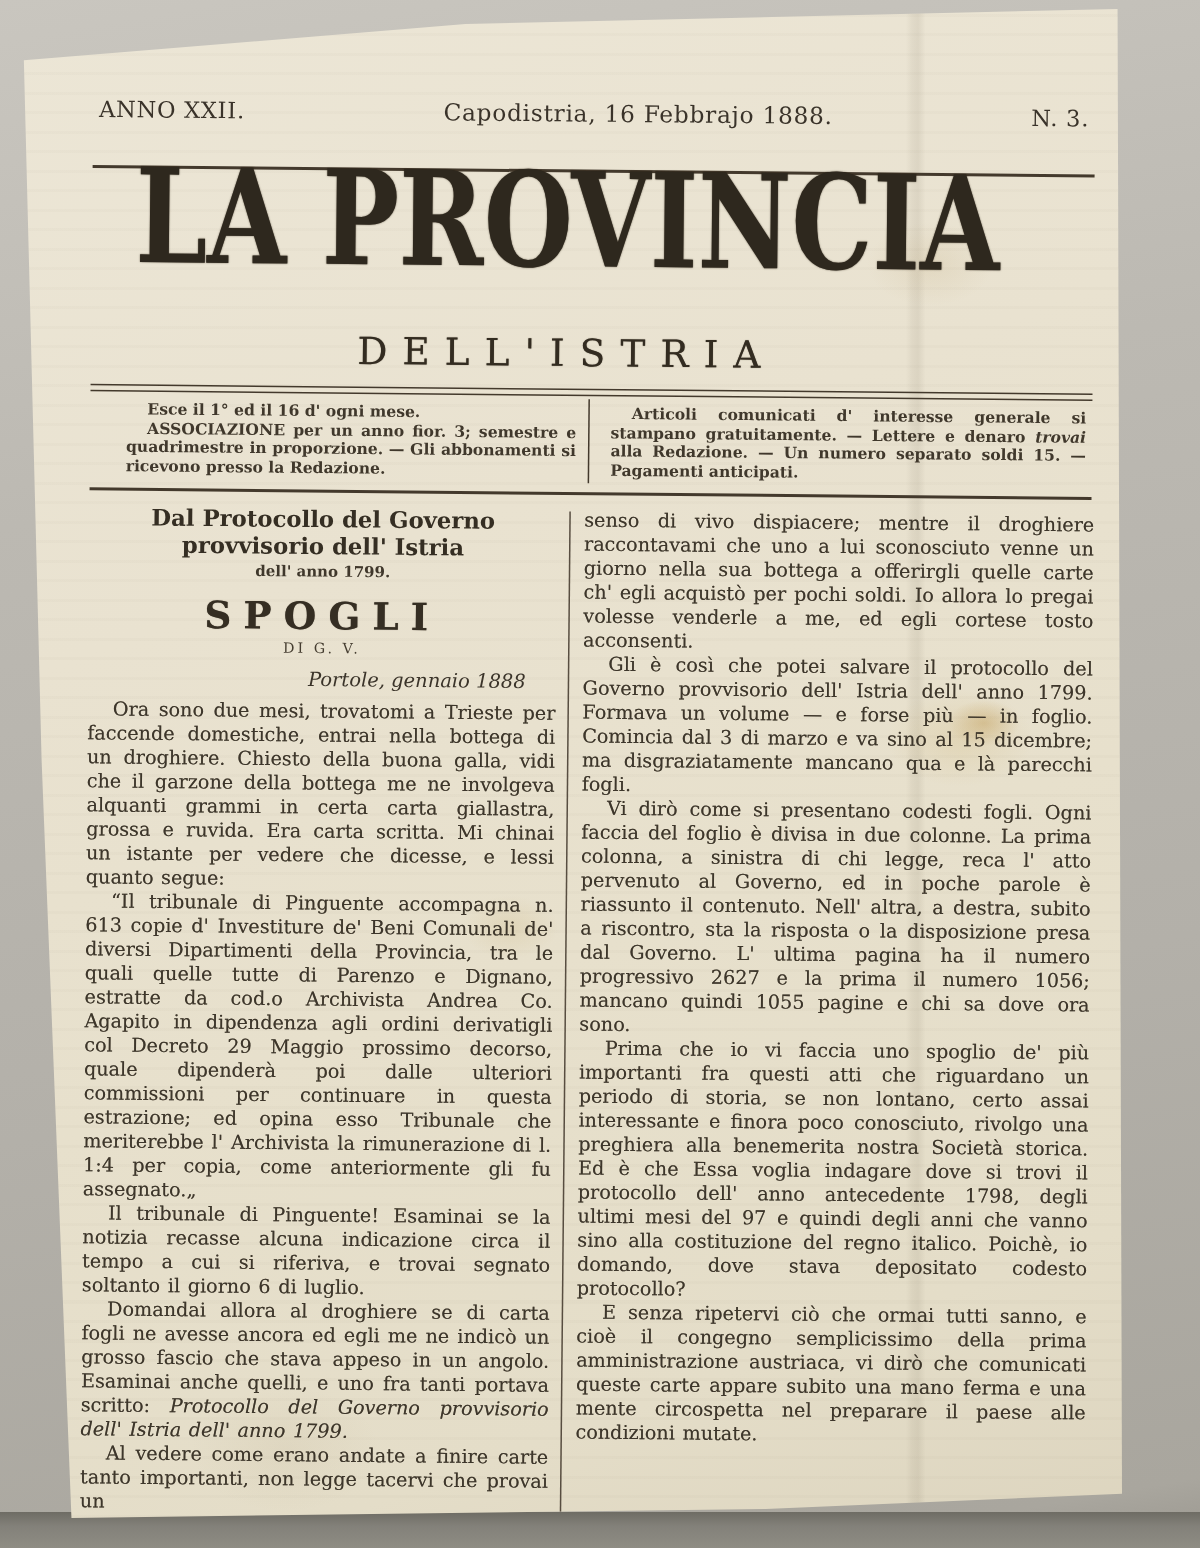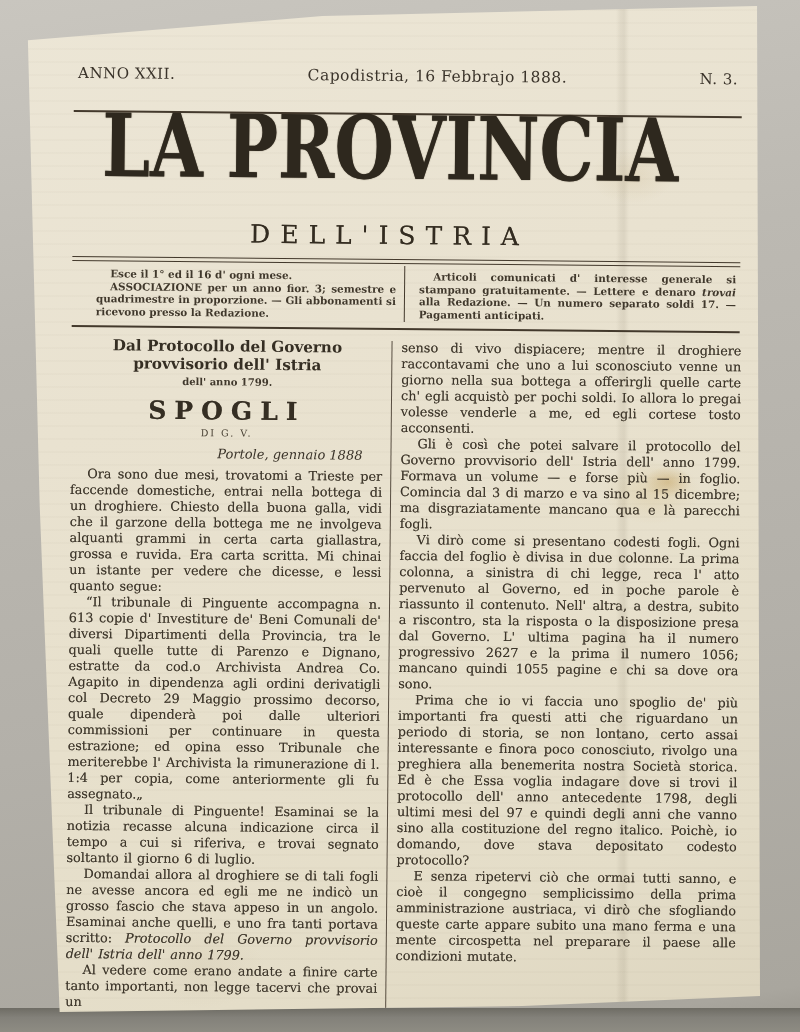"ANNO XXII." .paper { left: 22px -> 10px }
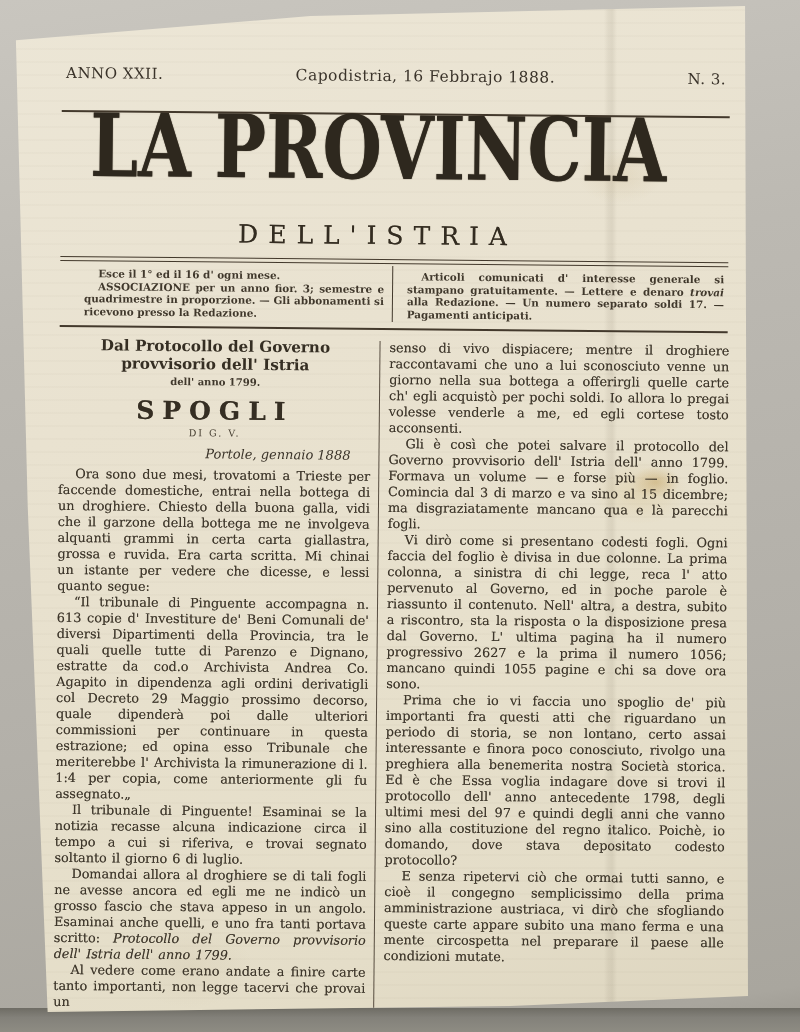"alla Redazione. — Un numero" span { text: 17 -> 15 }
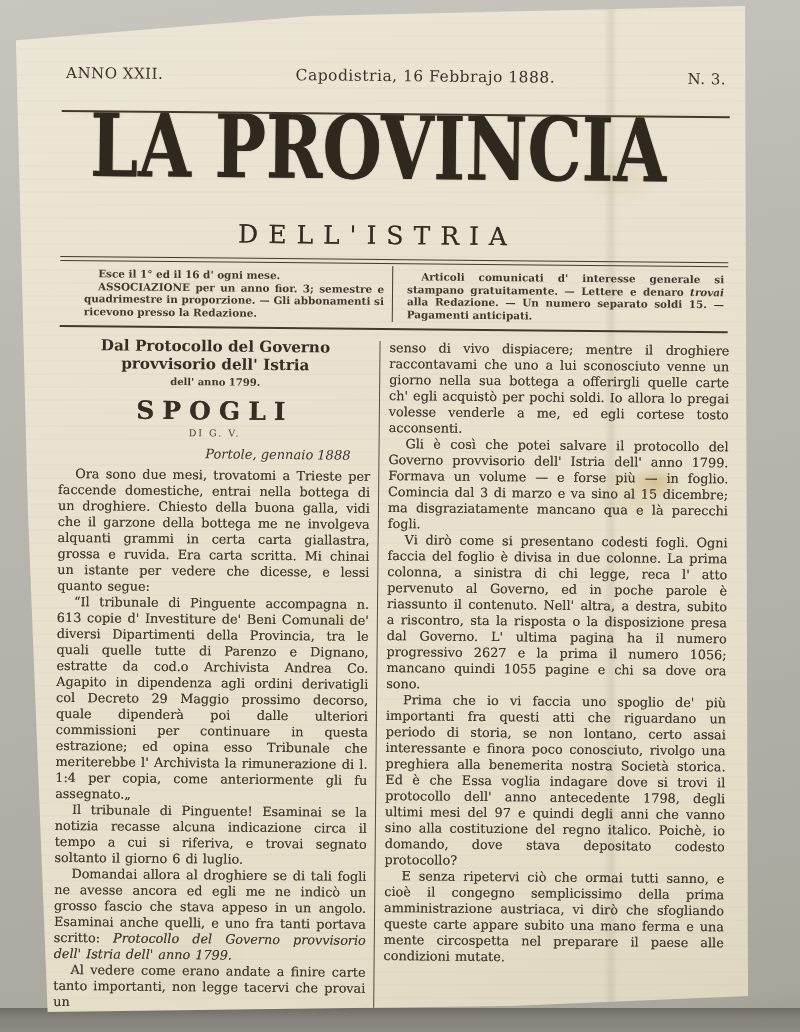"Domandai allora al droghiere se" span { text: tali -> carta }
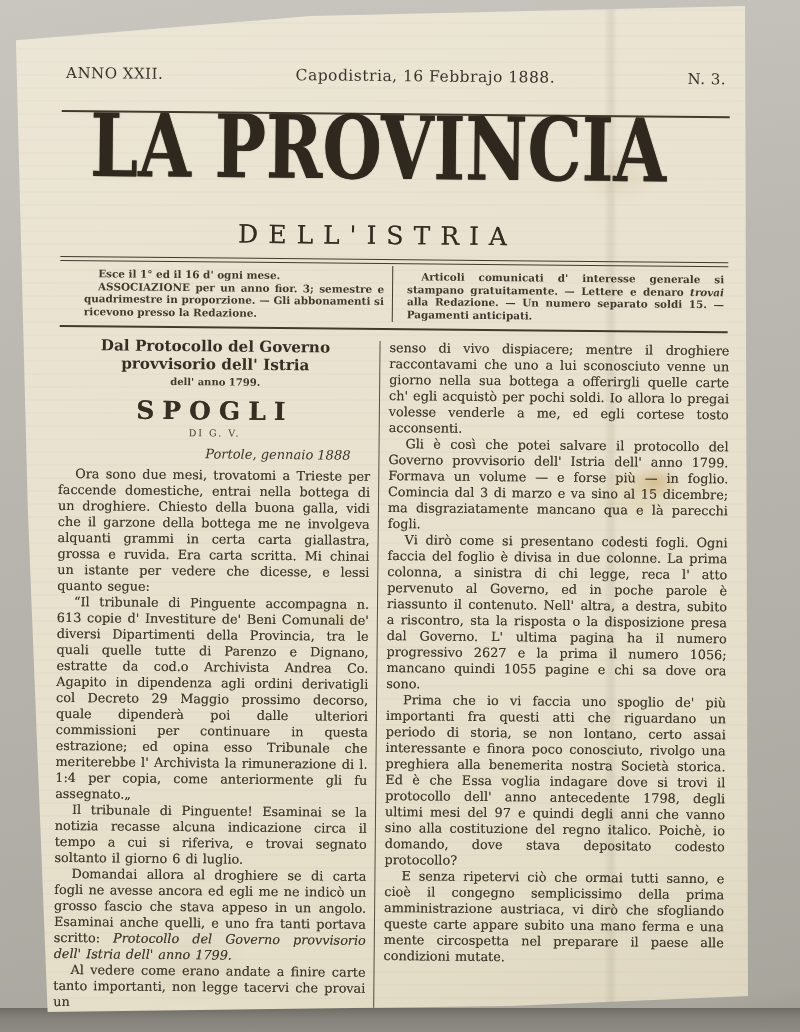"E senza ripetervi ciò che" span { text: sfogliando -> comunicati }
